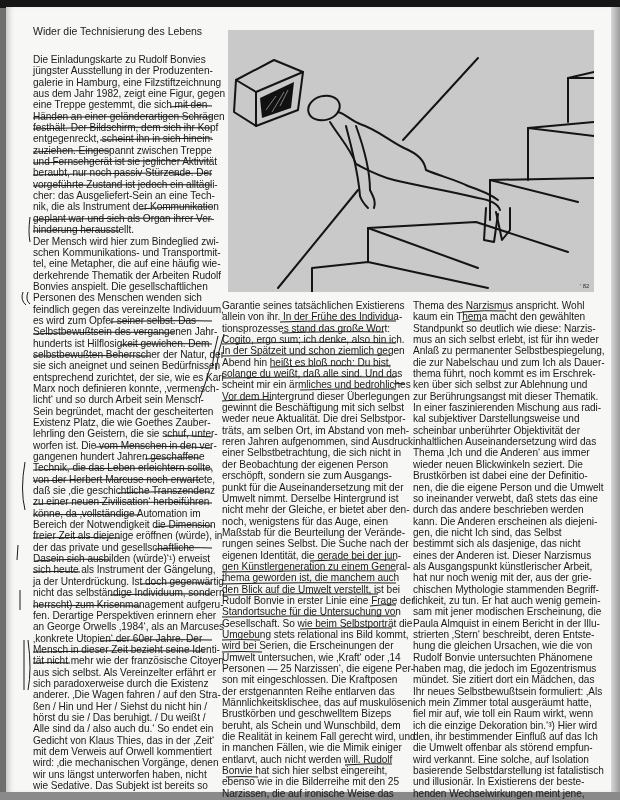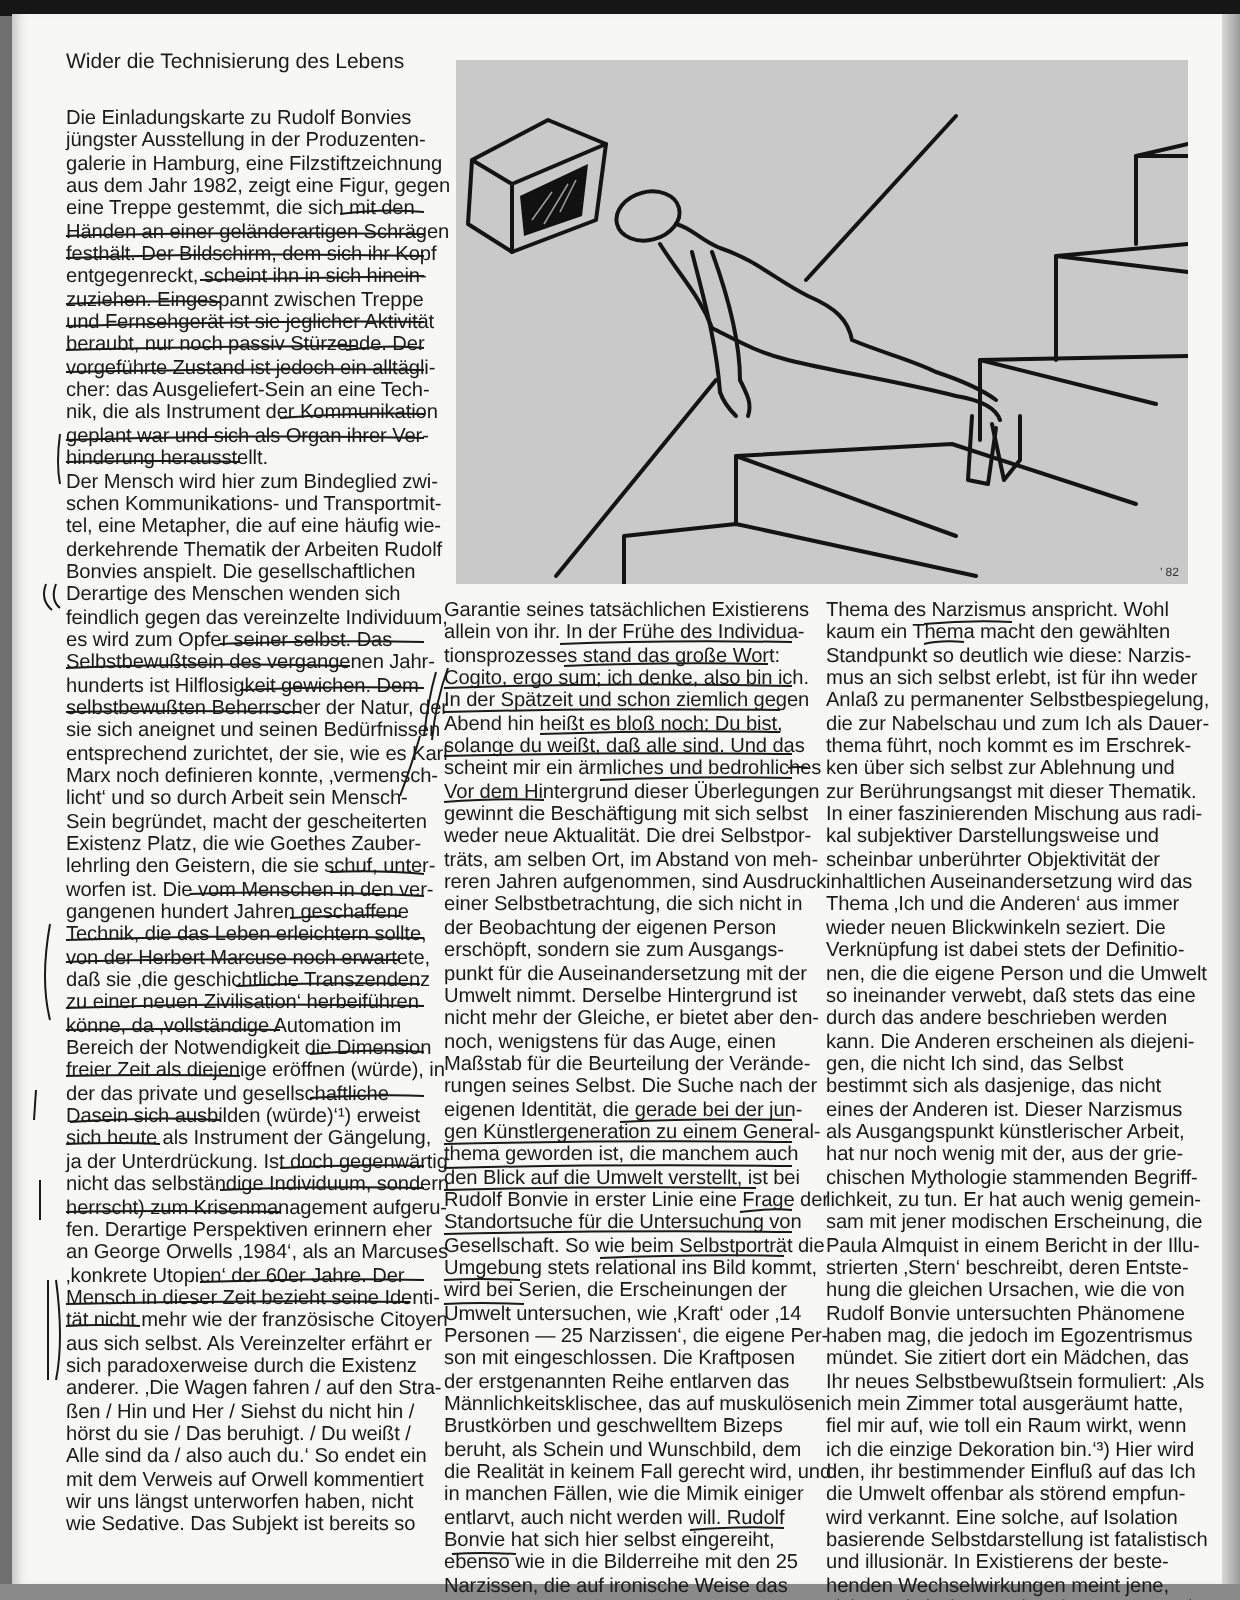"Derartige des Menschen wenden sich" span.ln { text: Derartige -> Personen }
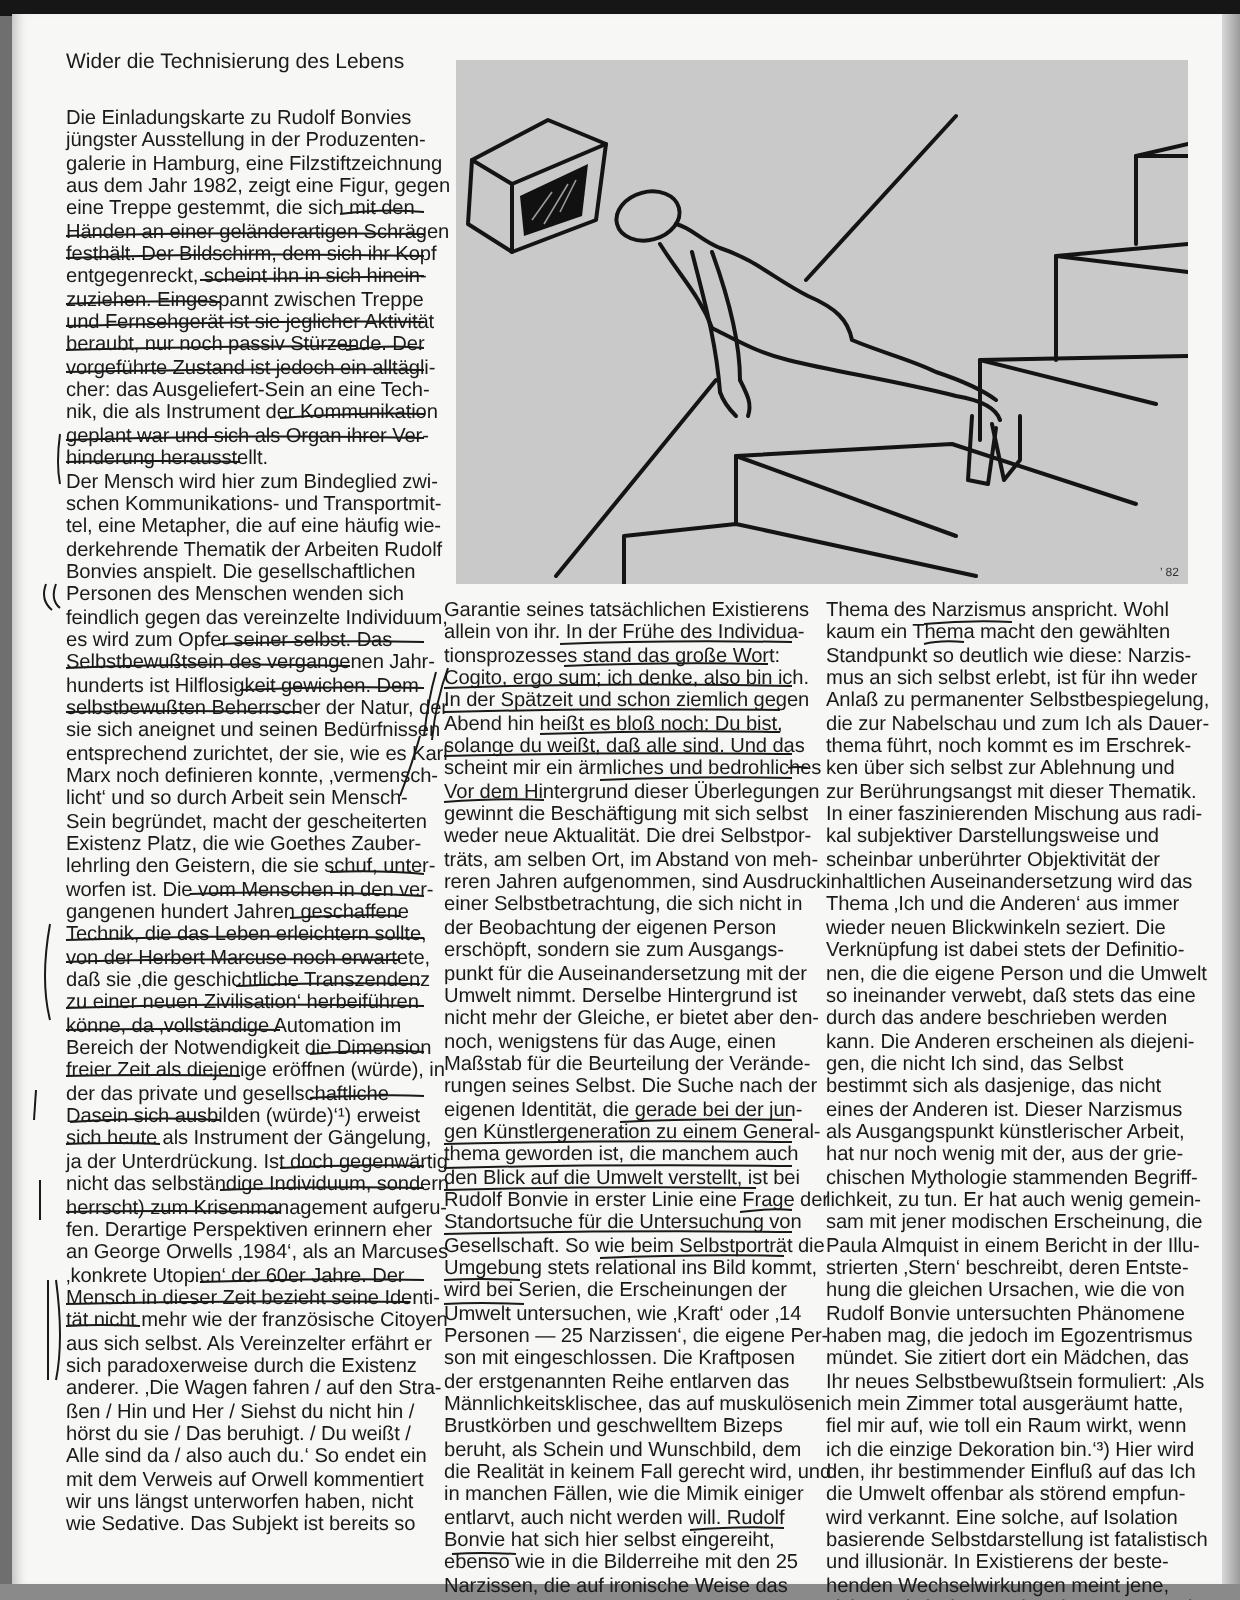"Verknüpfung ist dabei stets der" span.ln { text: Verknüpfung ist dabei stets -> Brustkörben ist dabei eine }
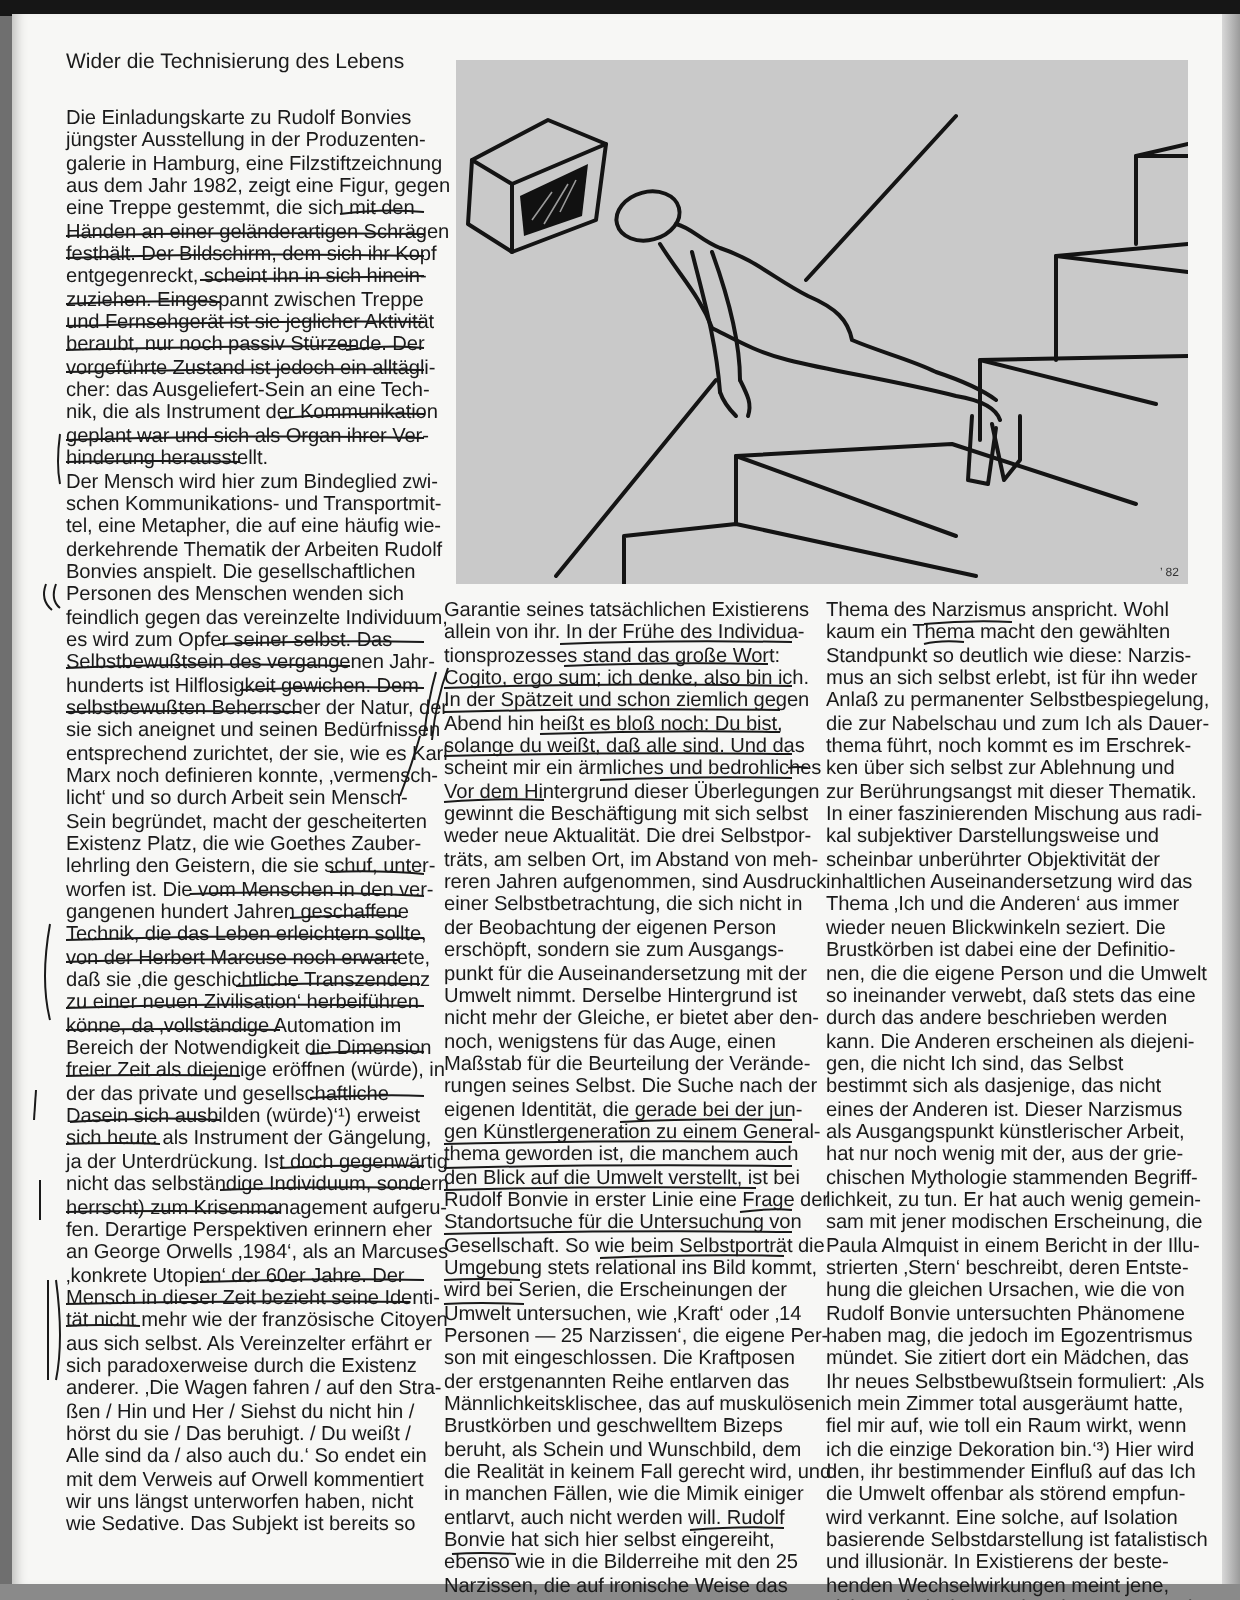"Gedicht von Klaus Thies, das" span.ln { html: none -> <span>Gedicht von Klaus Thies, das in der ‚Zeit‘</span> }
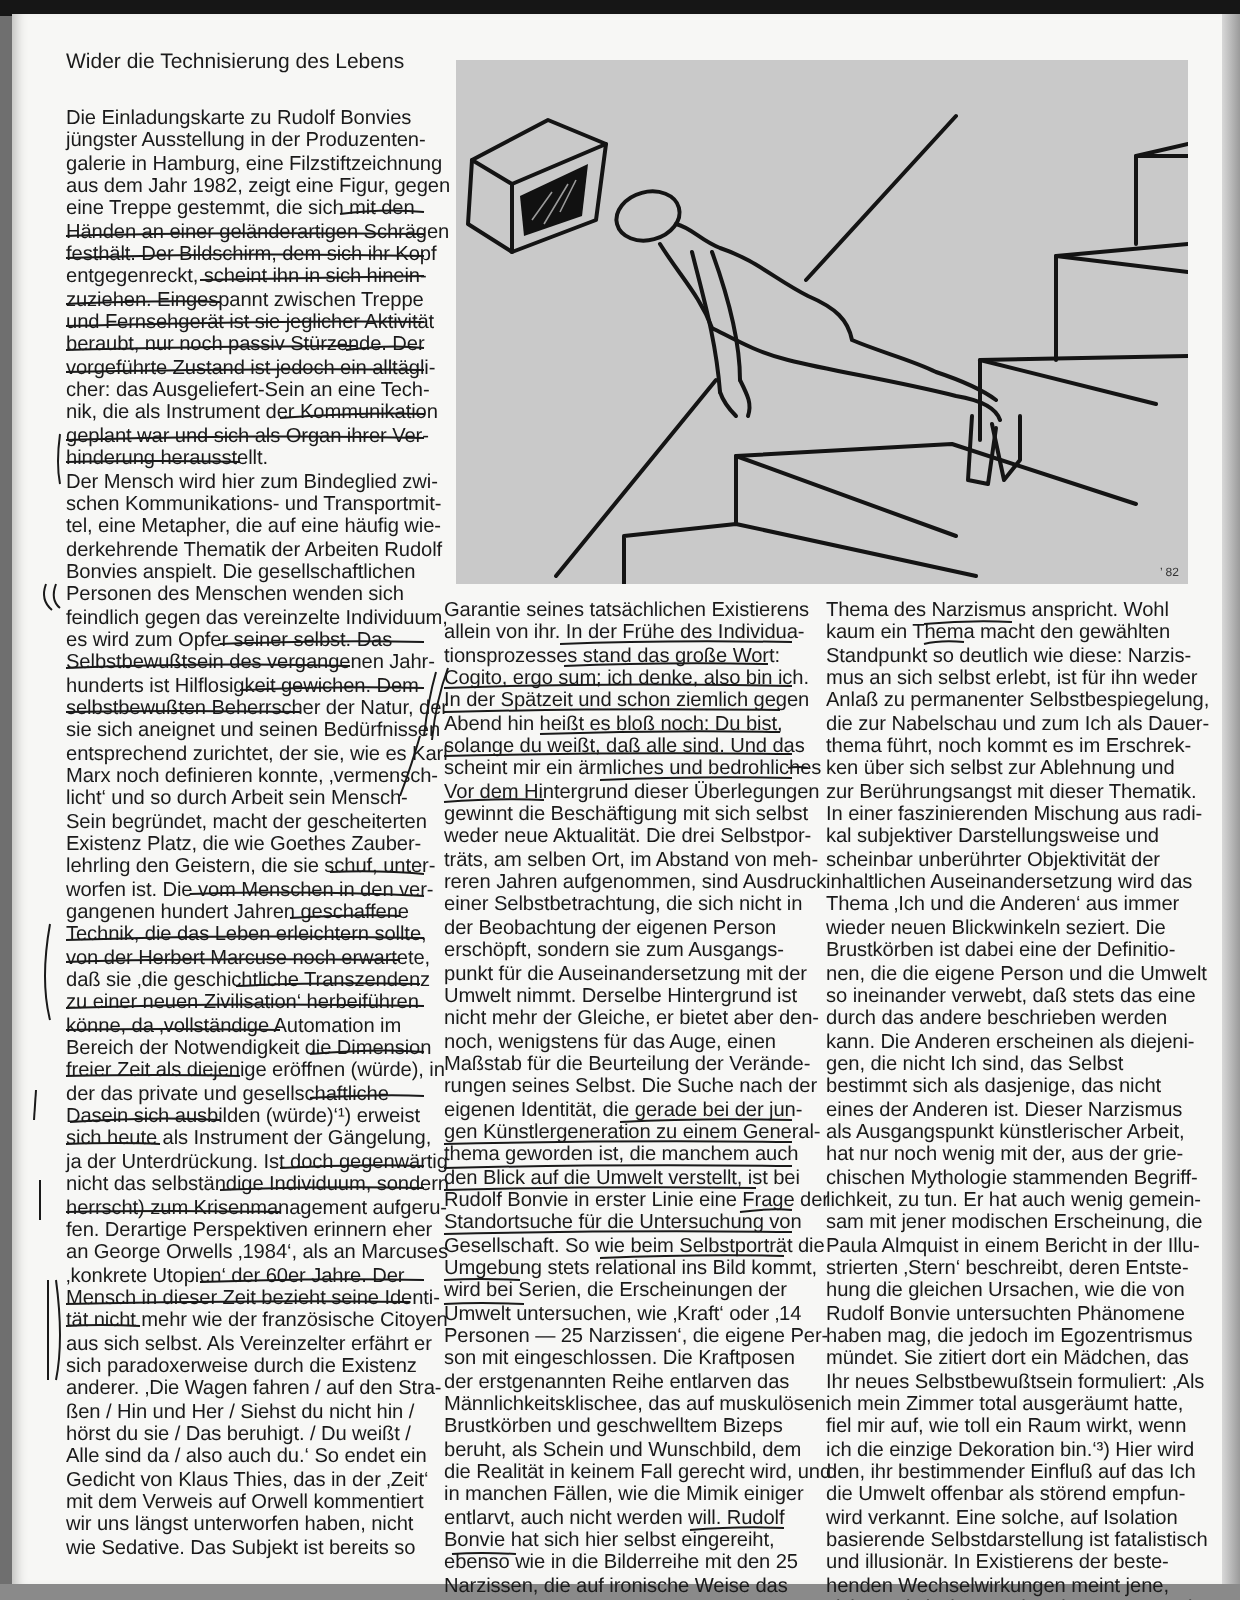"wird: ‚die mechanischen Vorgänge, denen" span.ln { html: none -> <span>wird: ‚die mechanischen Vorgänge, denen</span> }
